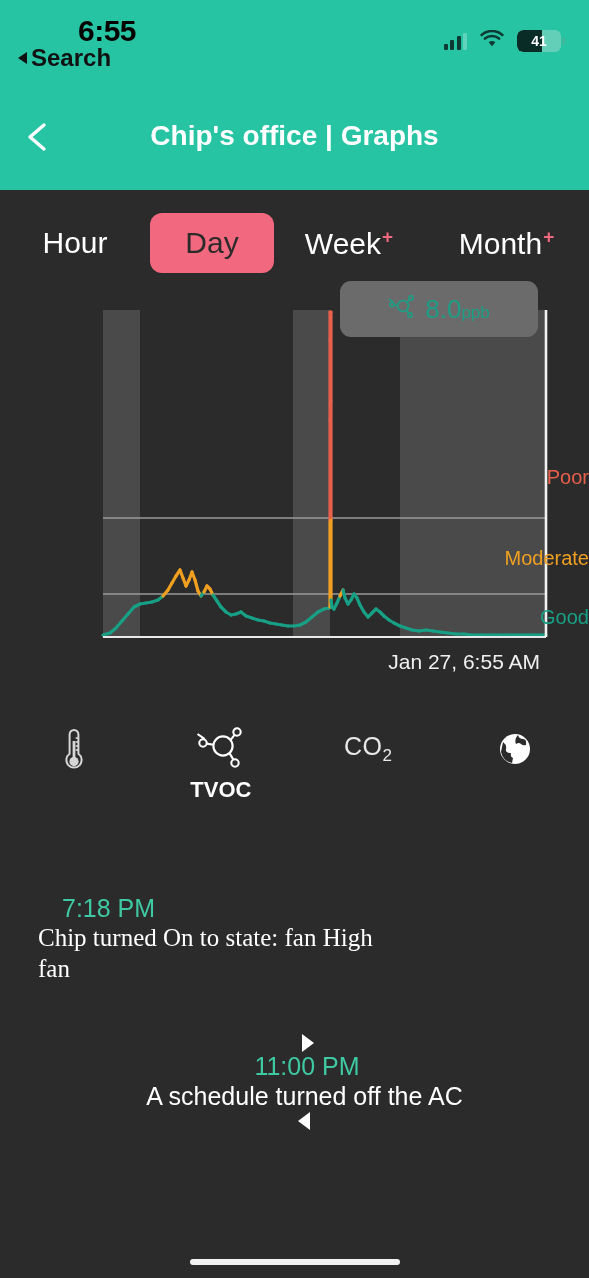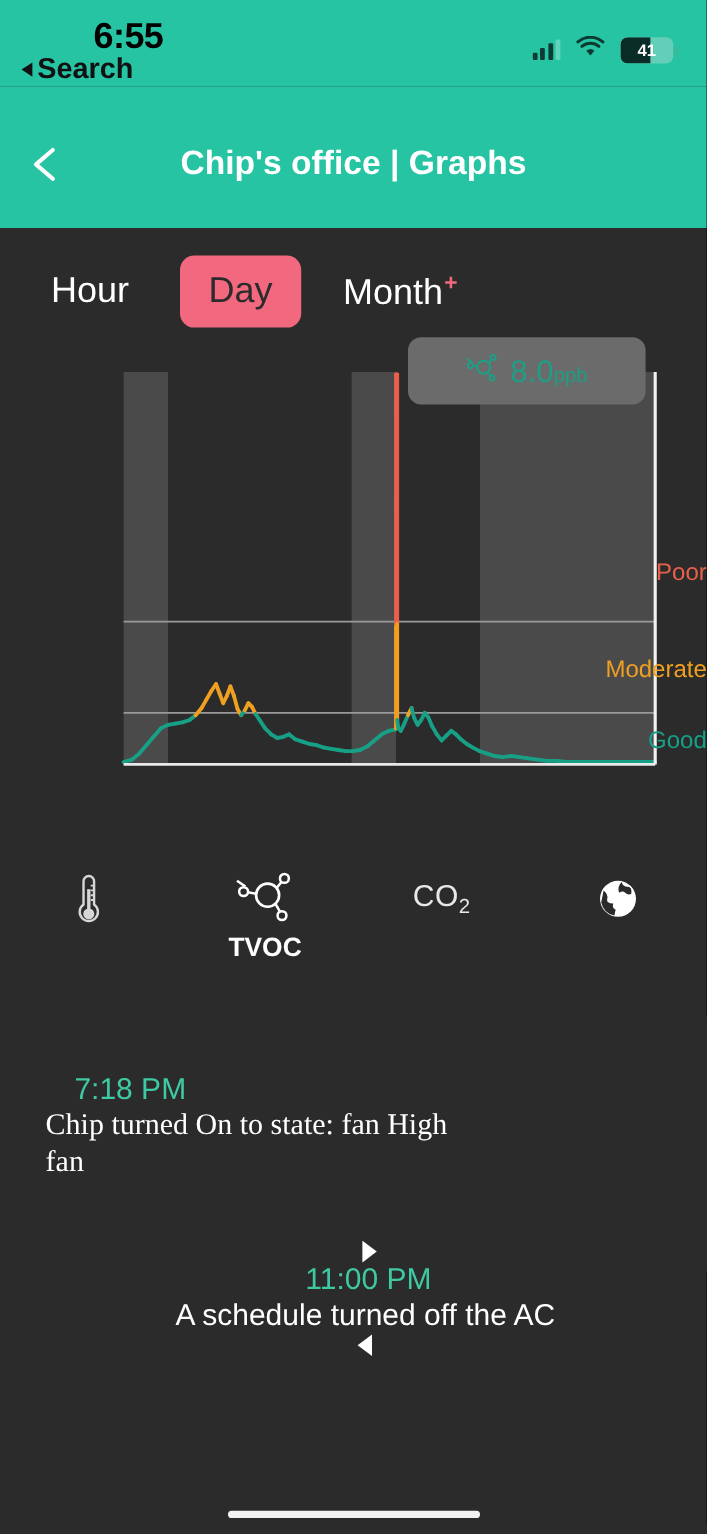"Day" .tab.t-day { width: 101px -> 124px }
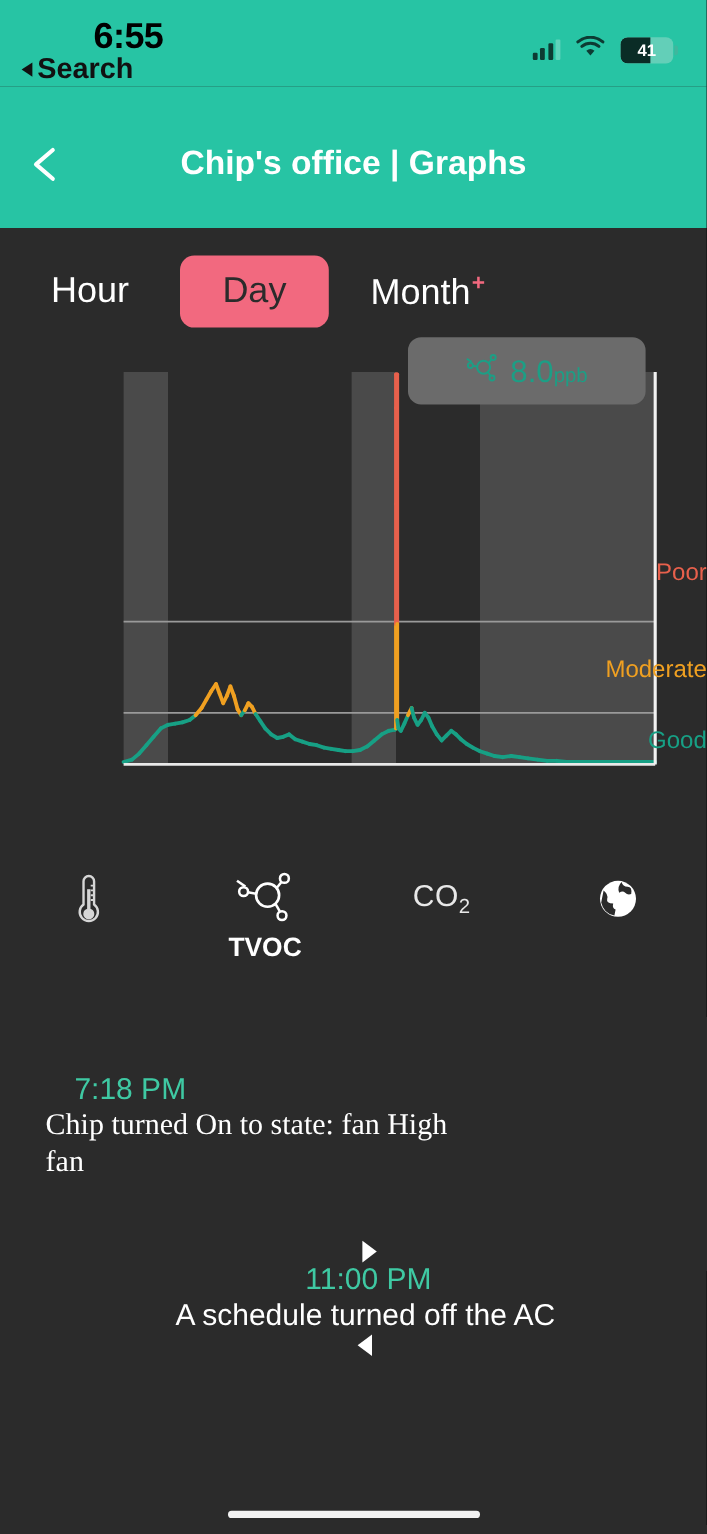"Week+" div.tab { html: none -> <div> <span>Week</span><sup>+</sup> </div> }
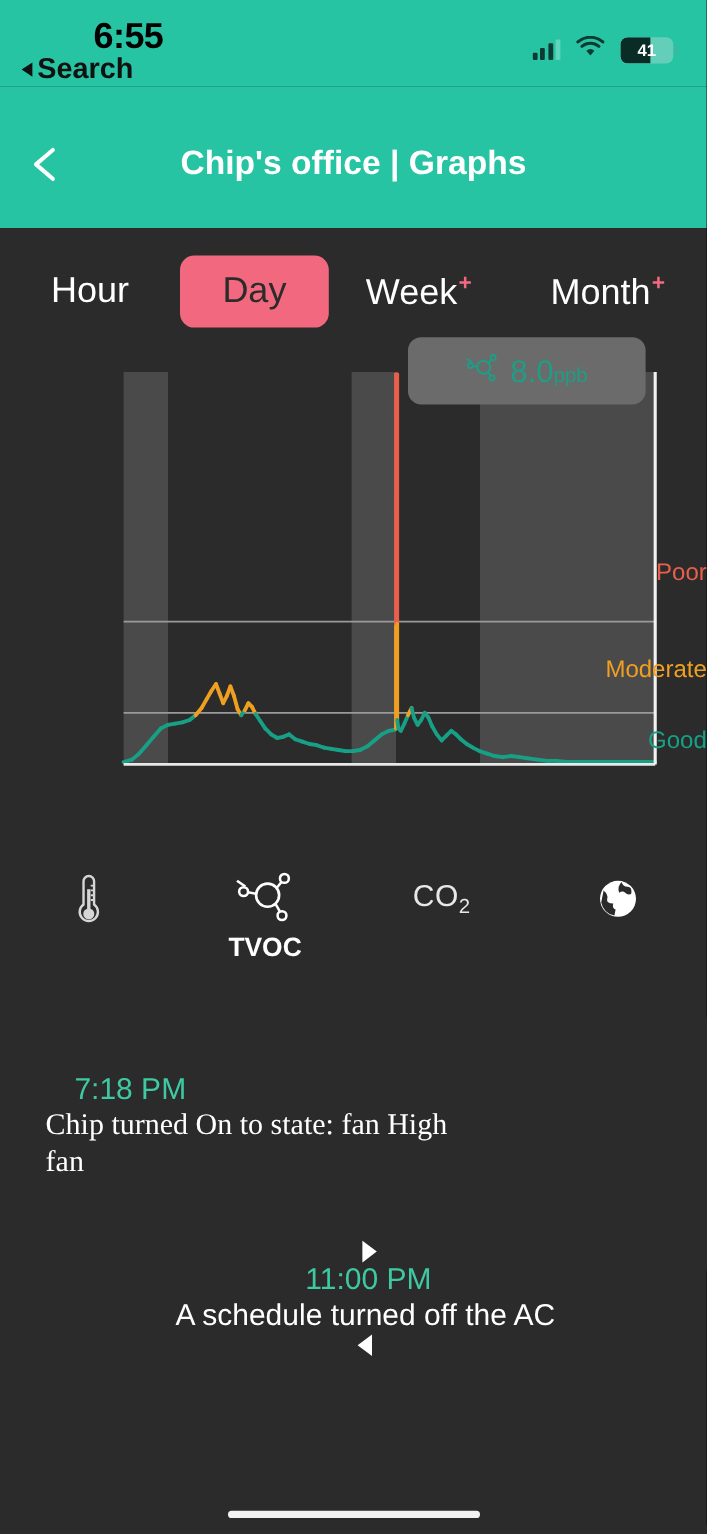"Jan 27, 6:55 AM" div.chart-date { html: none -> <div>Jan 27, 6:55 AM</div> }
